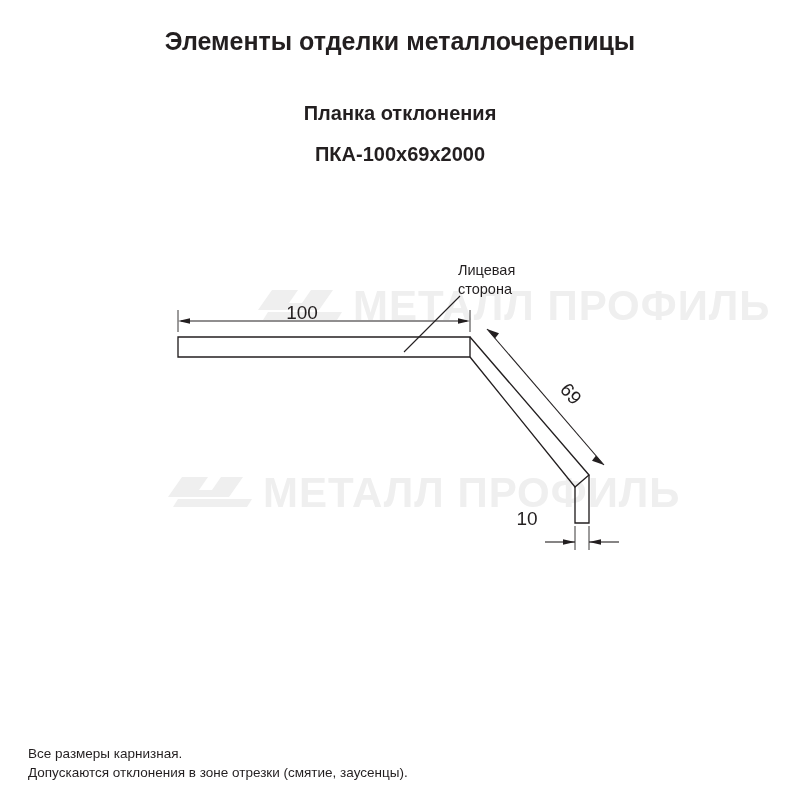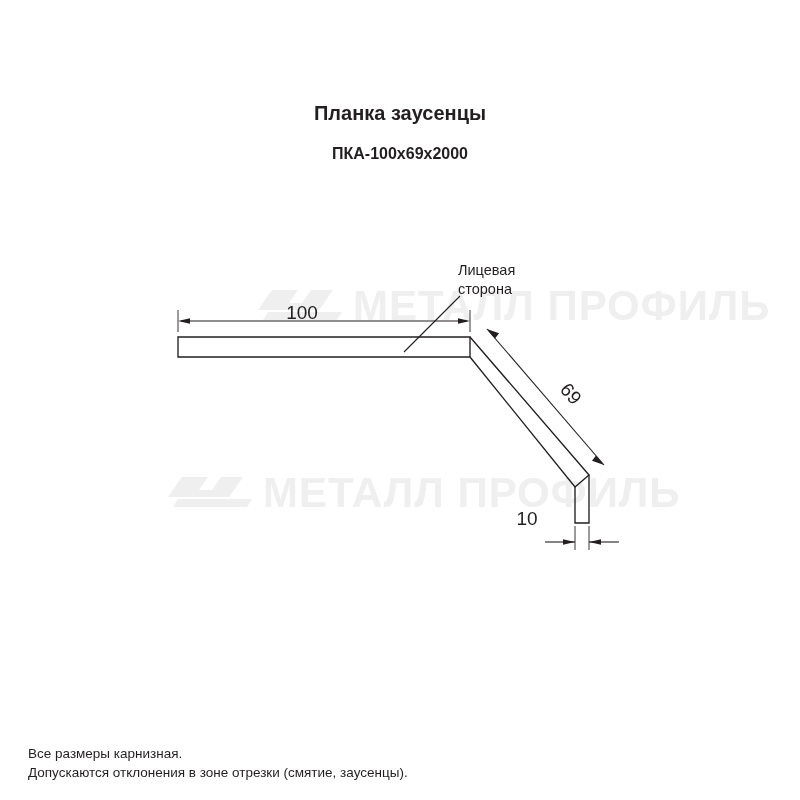"Элементы отделки металлочерепицы" div.title-block { html: none -> <div> <div>Элементы отделки металлочерепицы</div> </div> }
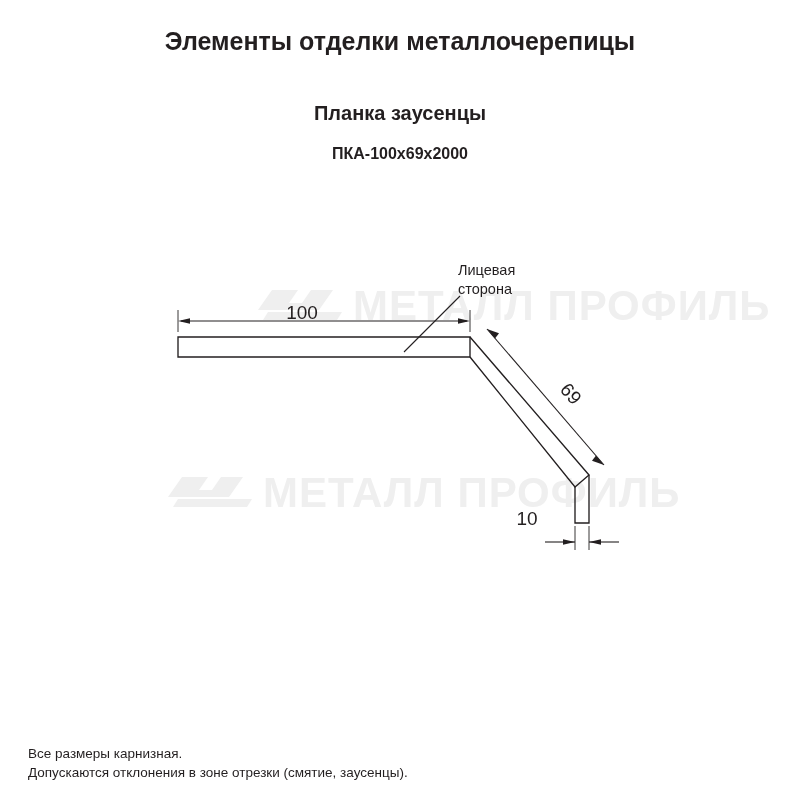"Планка заусенцы" div.sub-title { text: заусенцы -> отклонения }
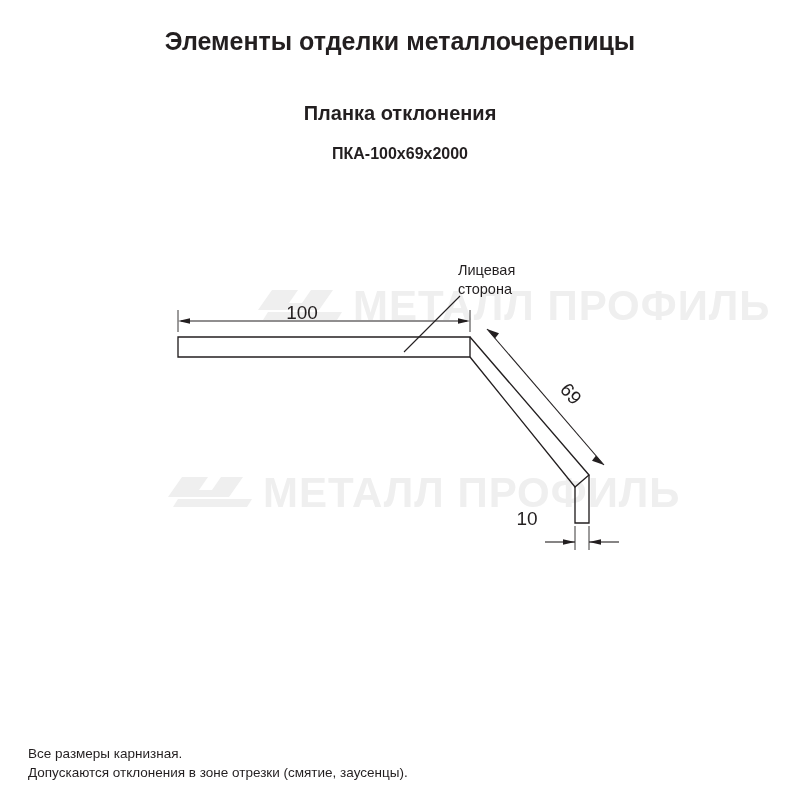"ПКА-100x69x2000" .sub-code { font-size: 16px -> 20px }
